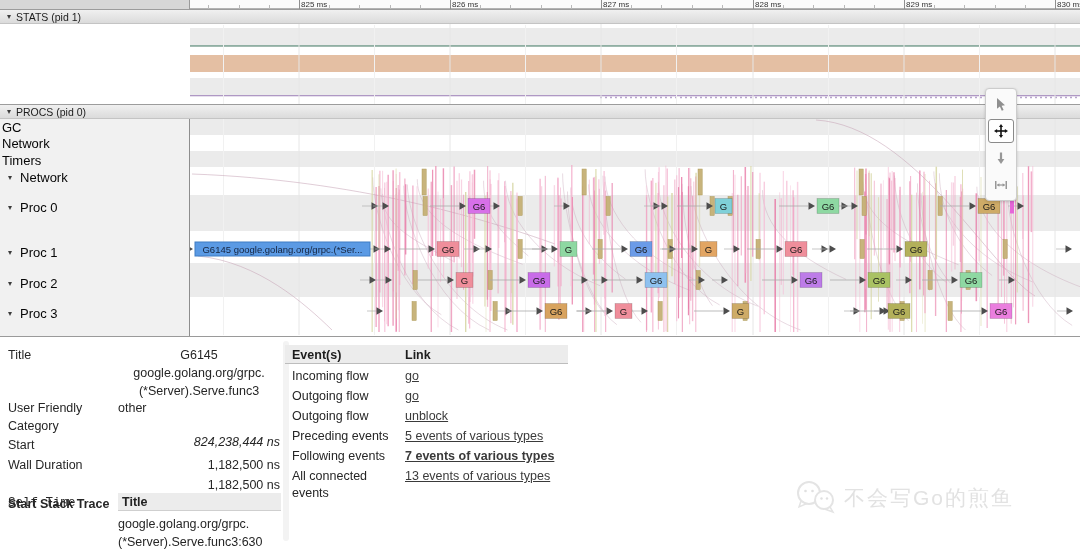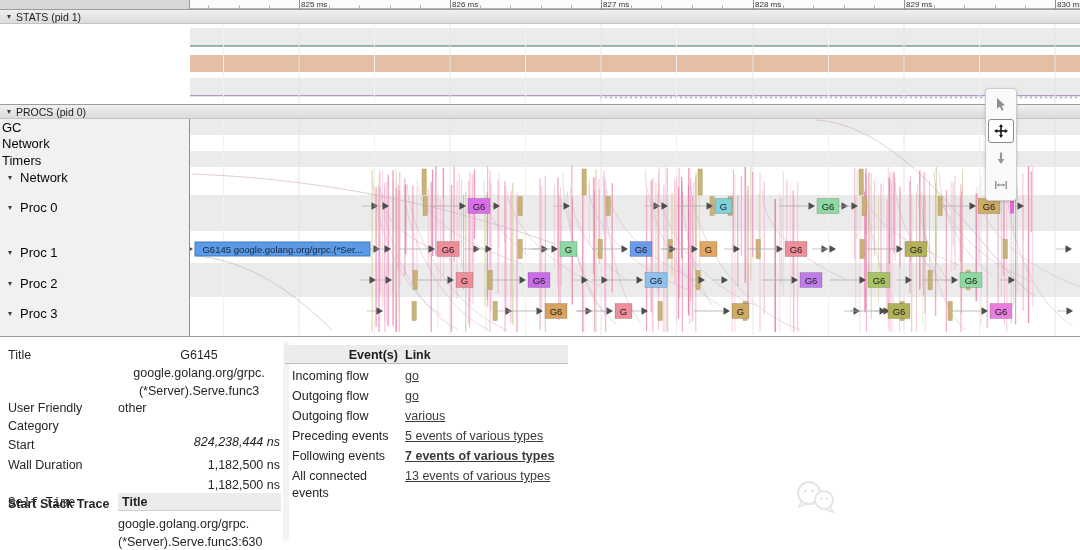"Event(s)" .ev-head { text-align: right -> none }
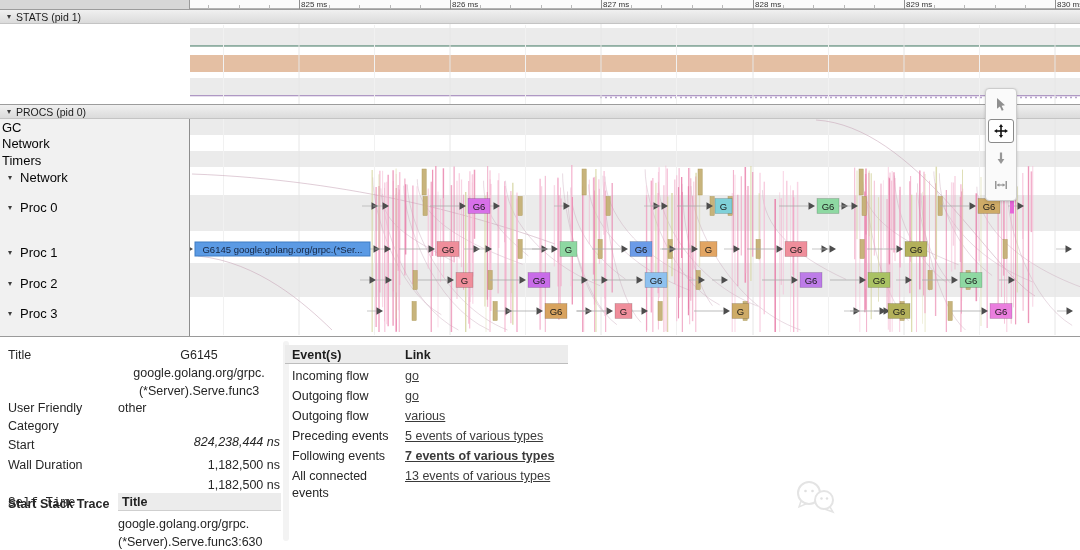"various" a.ev-link { text: various -> unblock }
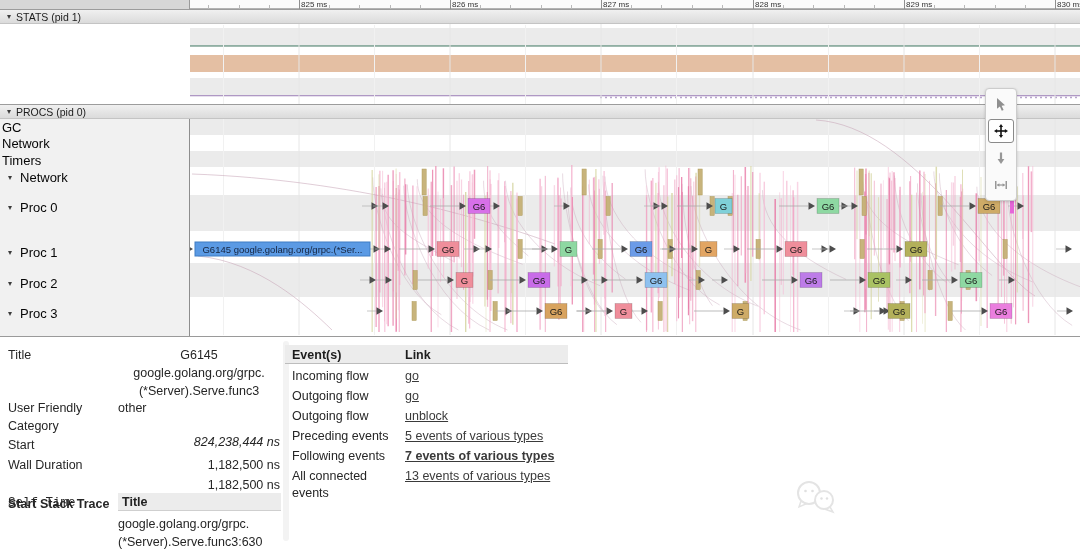"不会写Go的煎鱼" span { html: none -> <span>不会写Go的煎鱼</span> }
